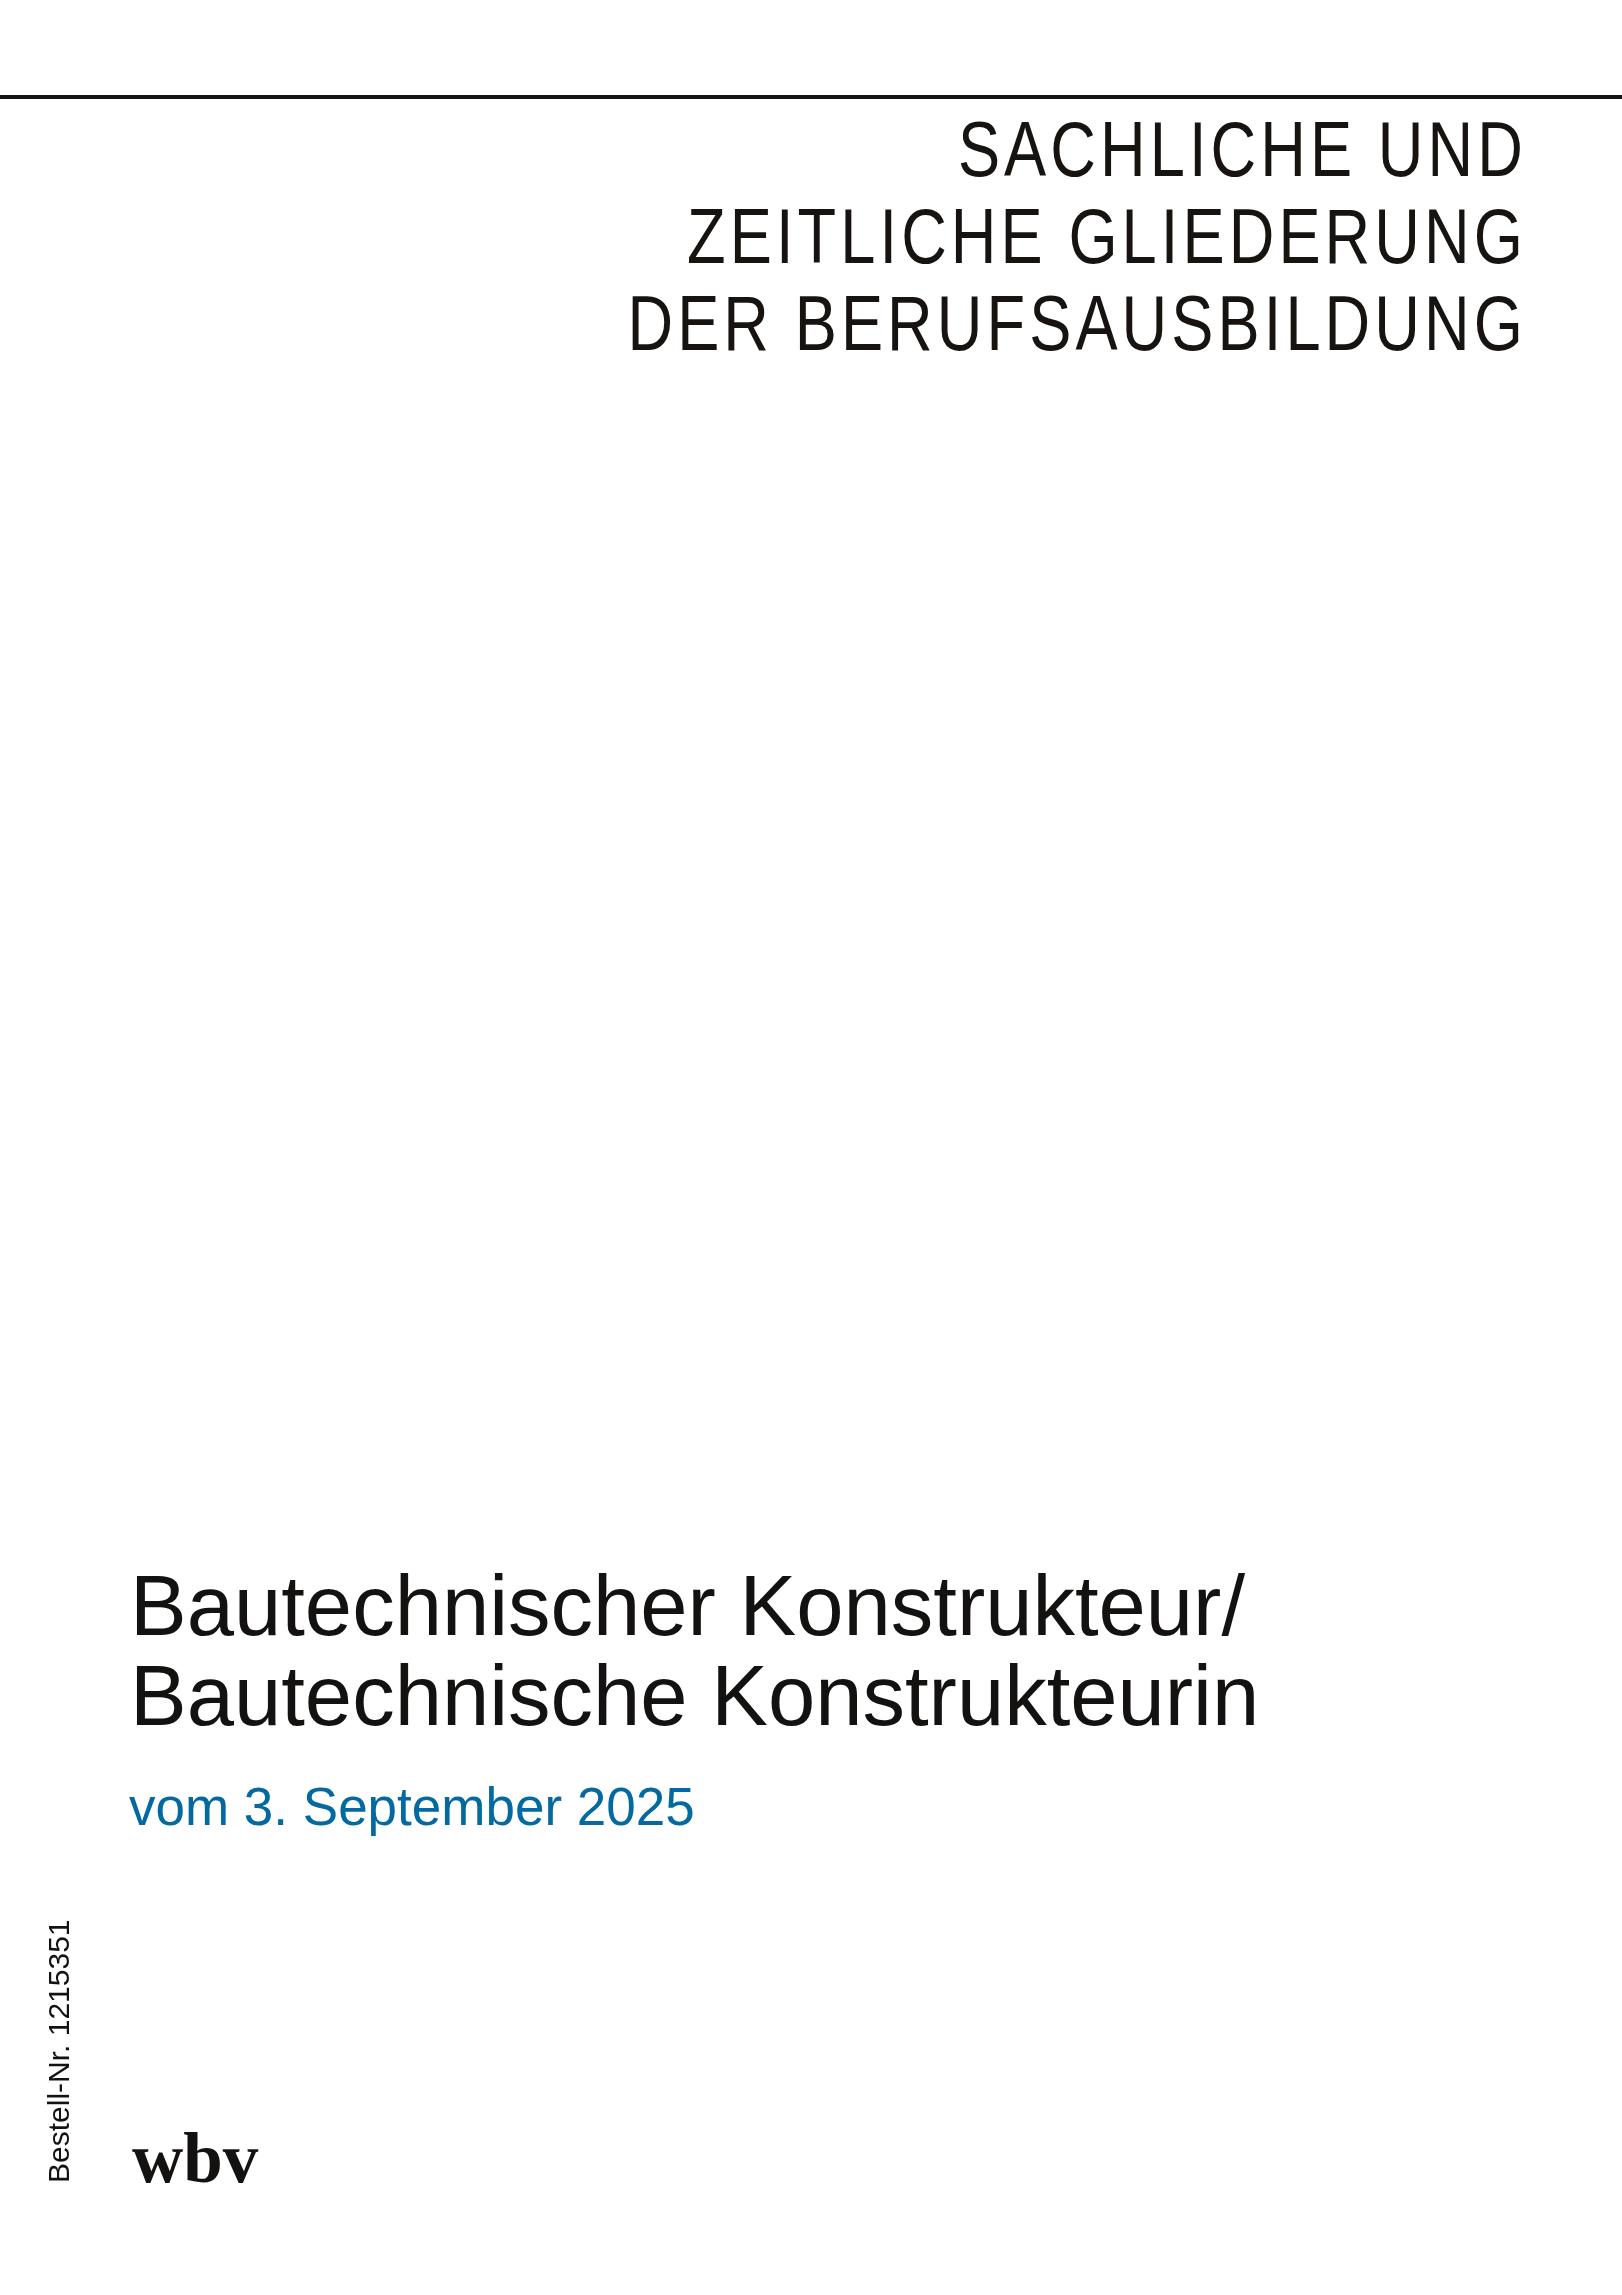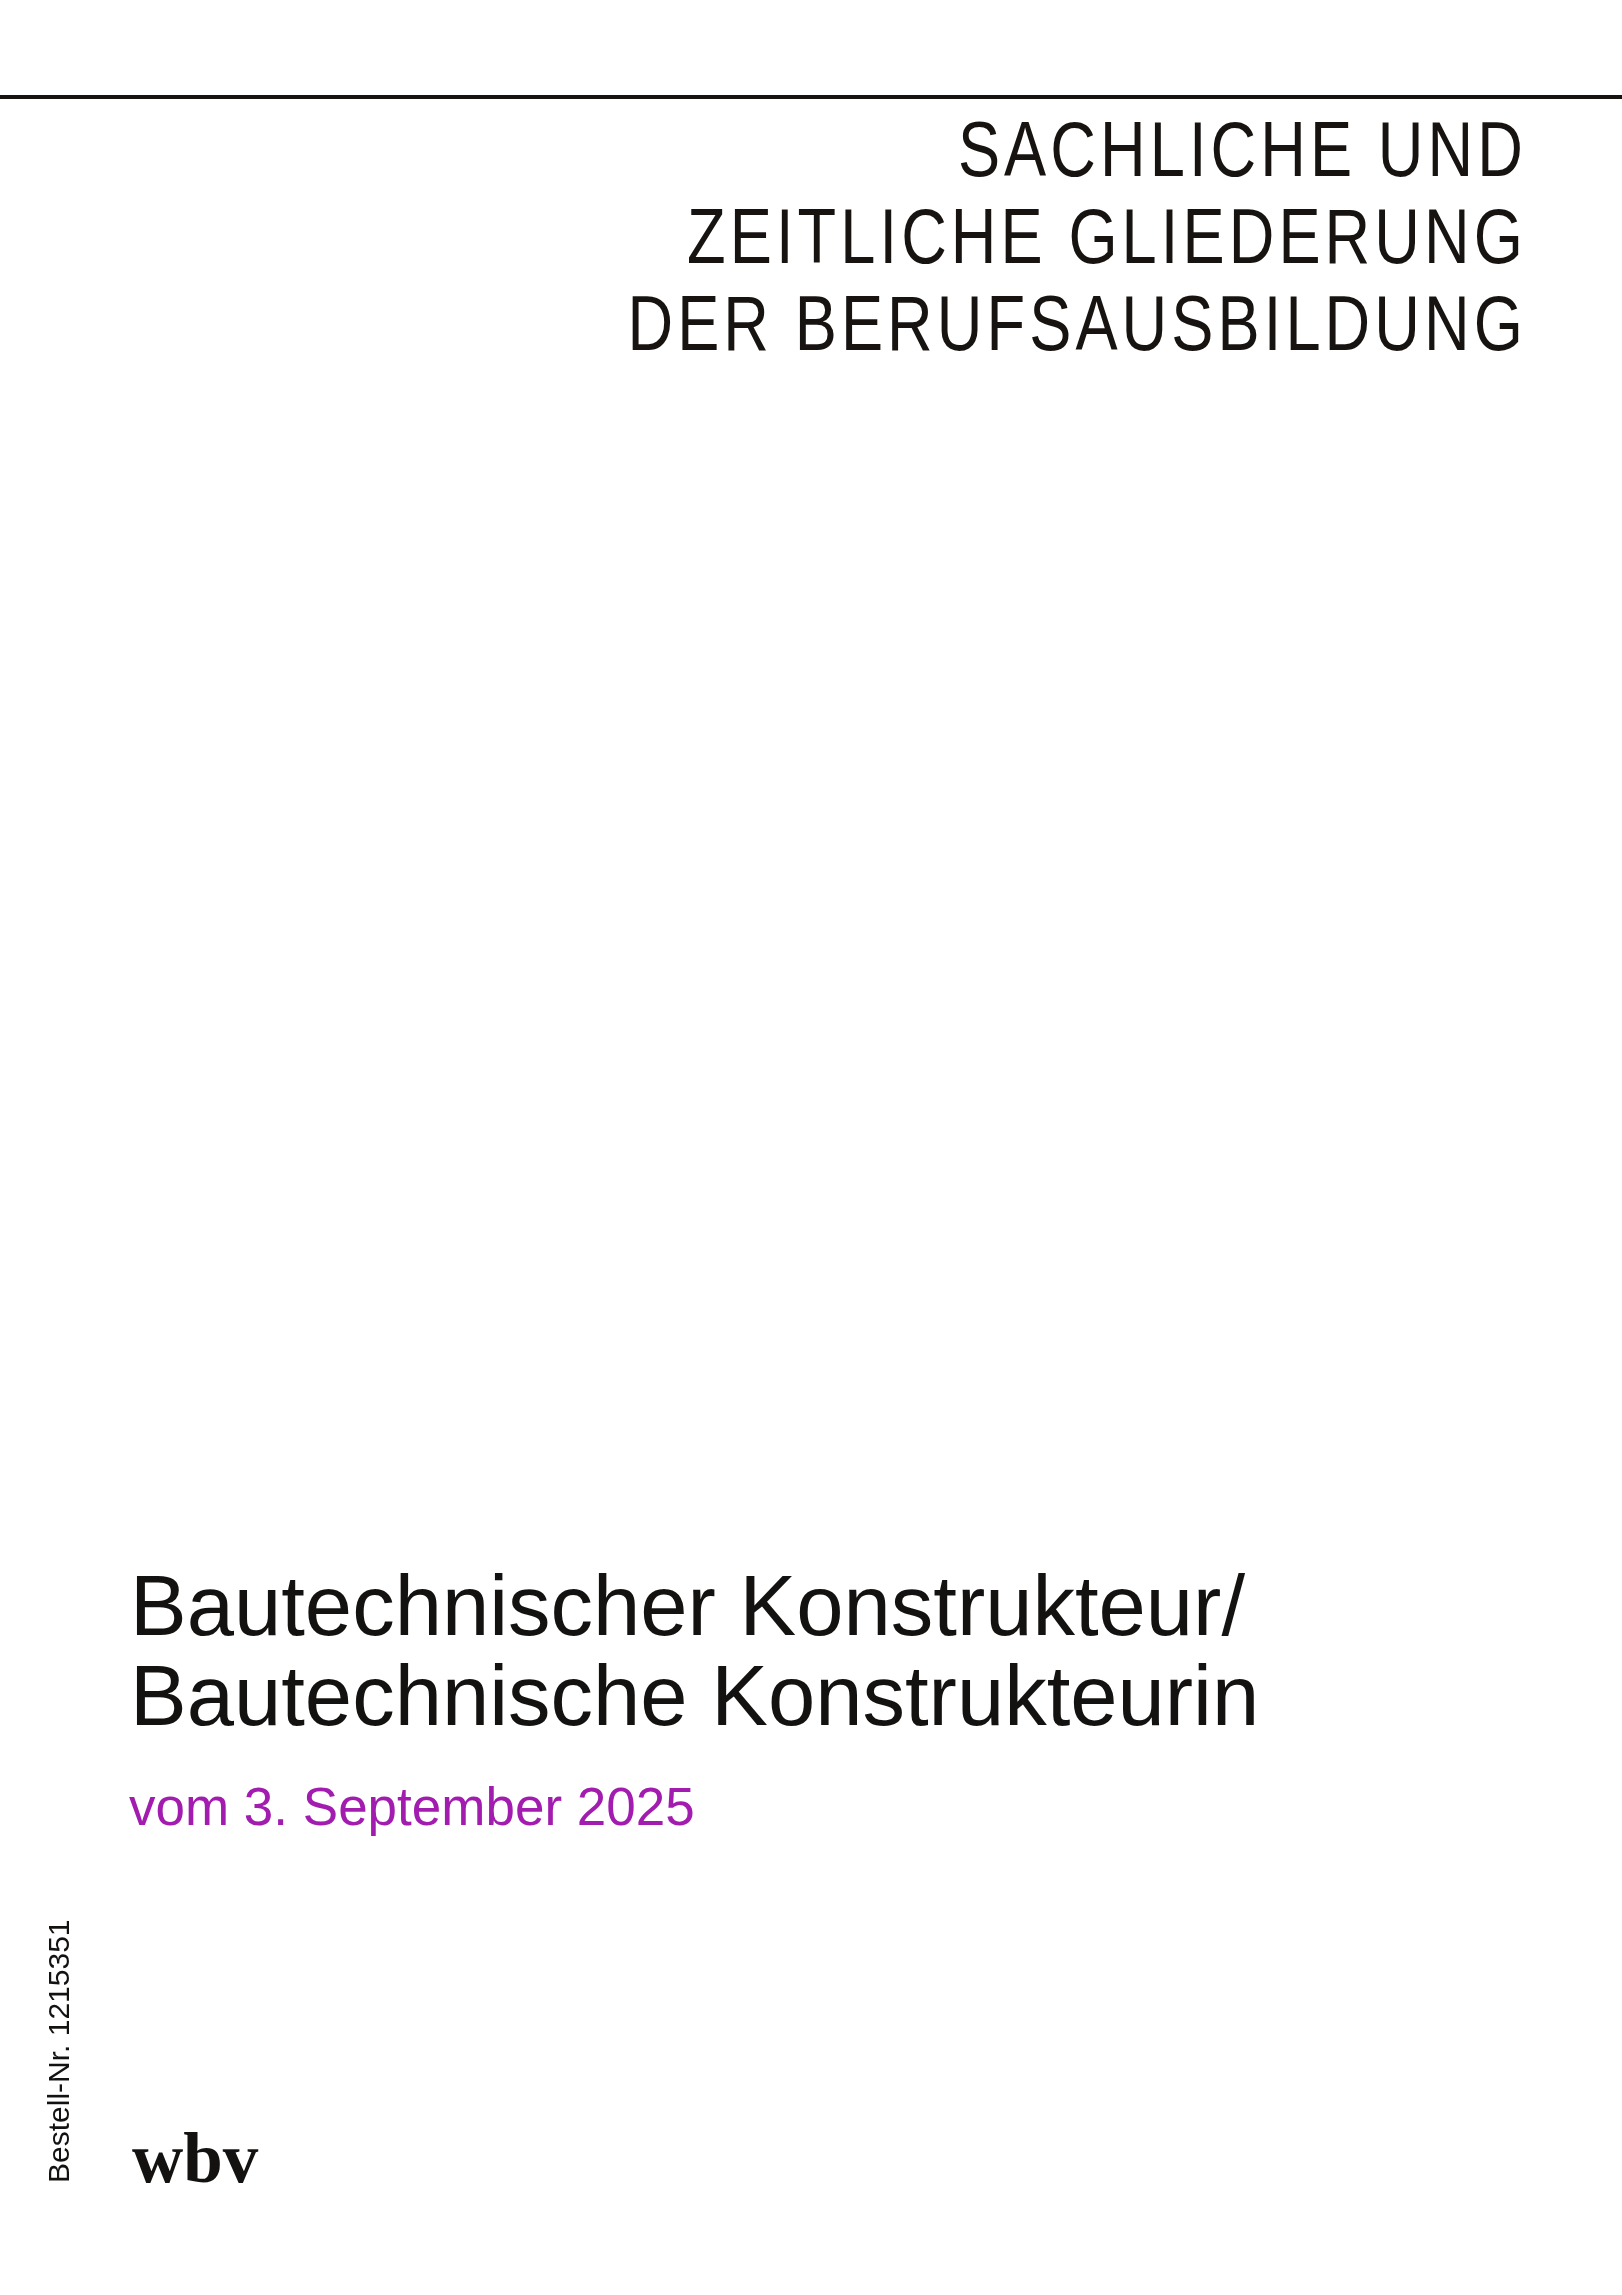"vom 3. September 2025" .date-line { color: #a21caf -> #0369a1 }
